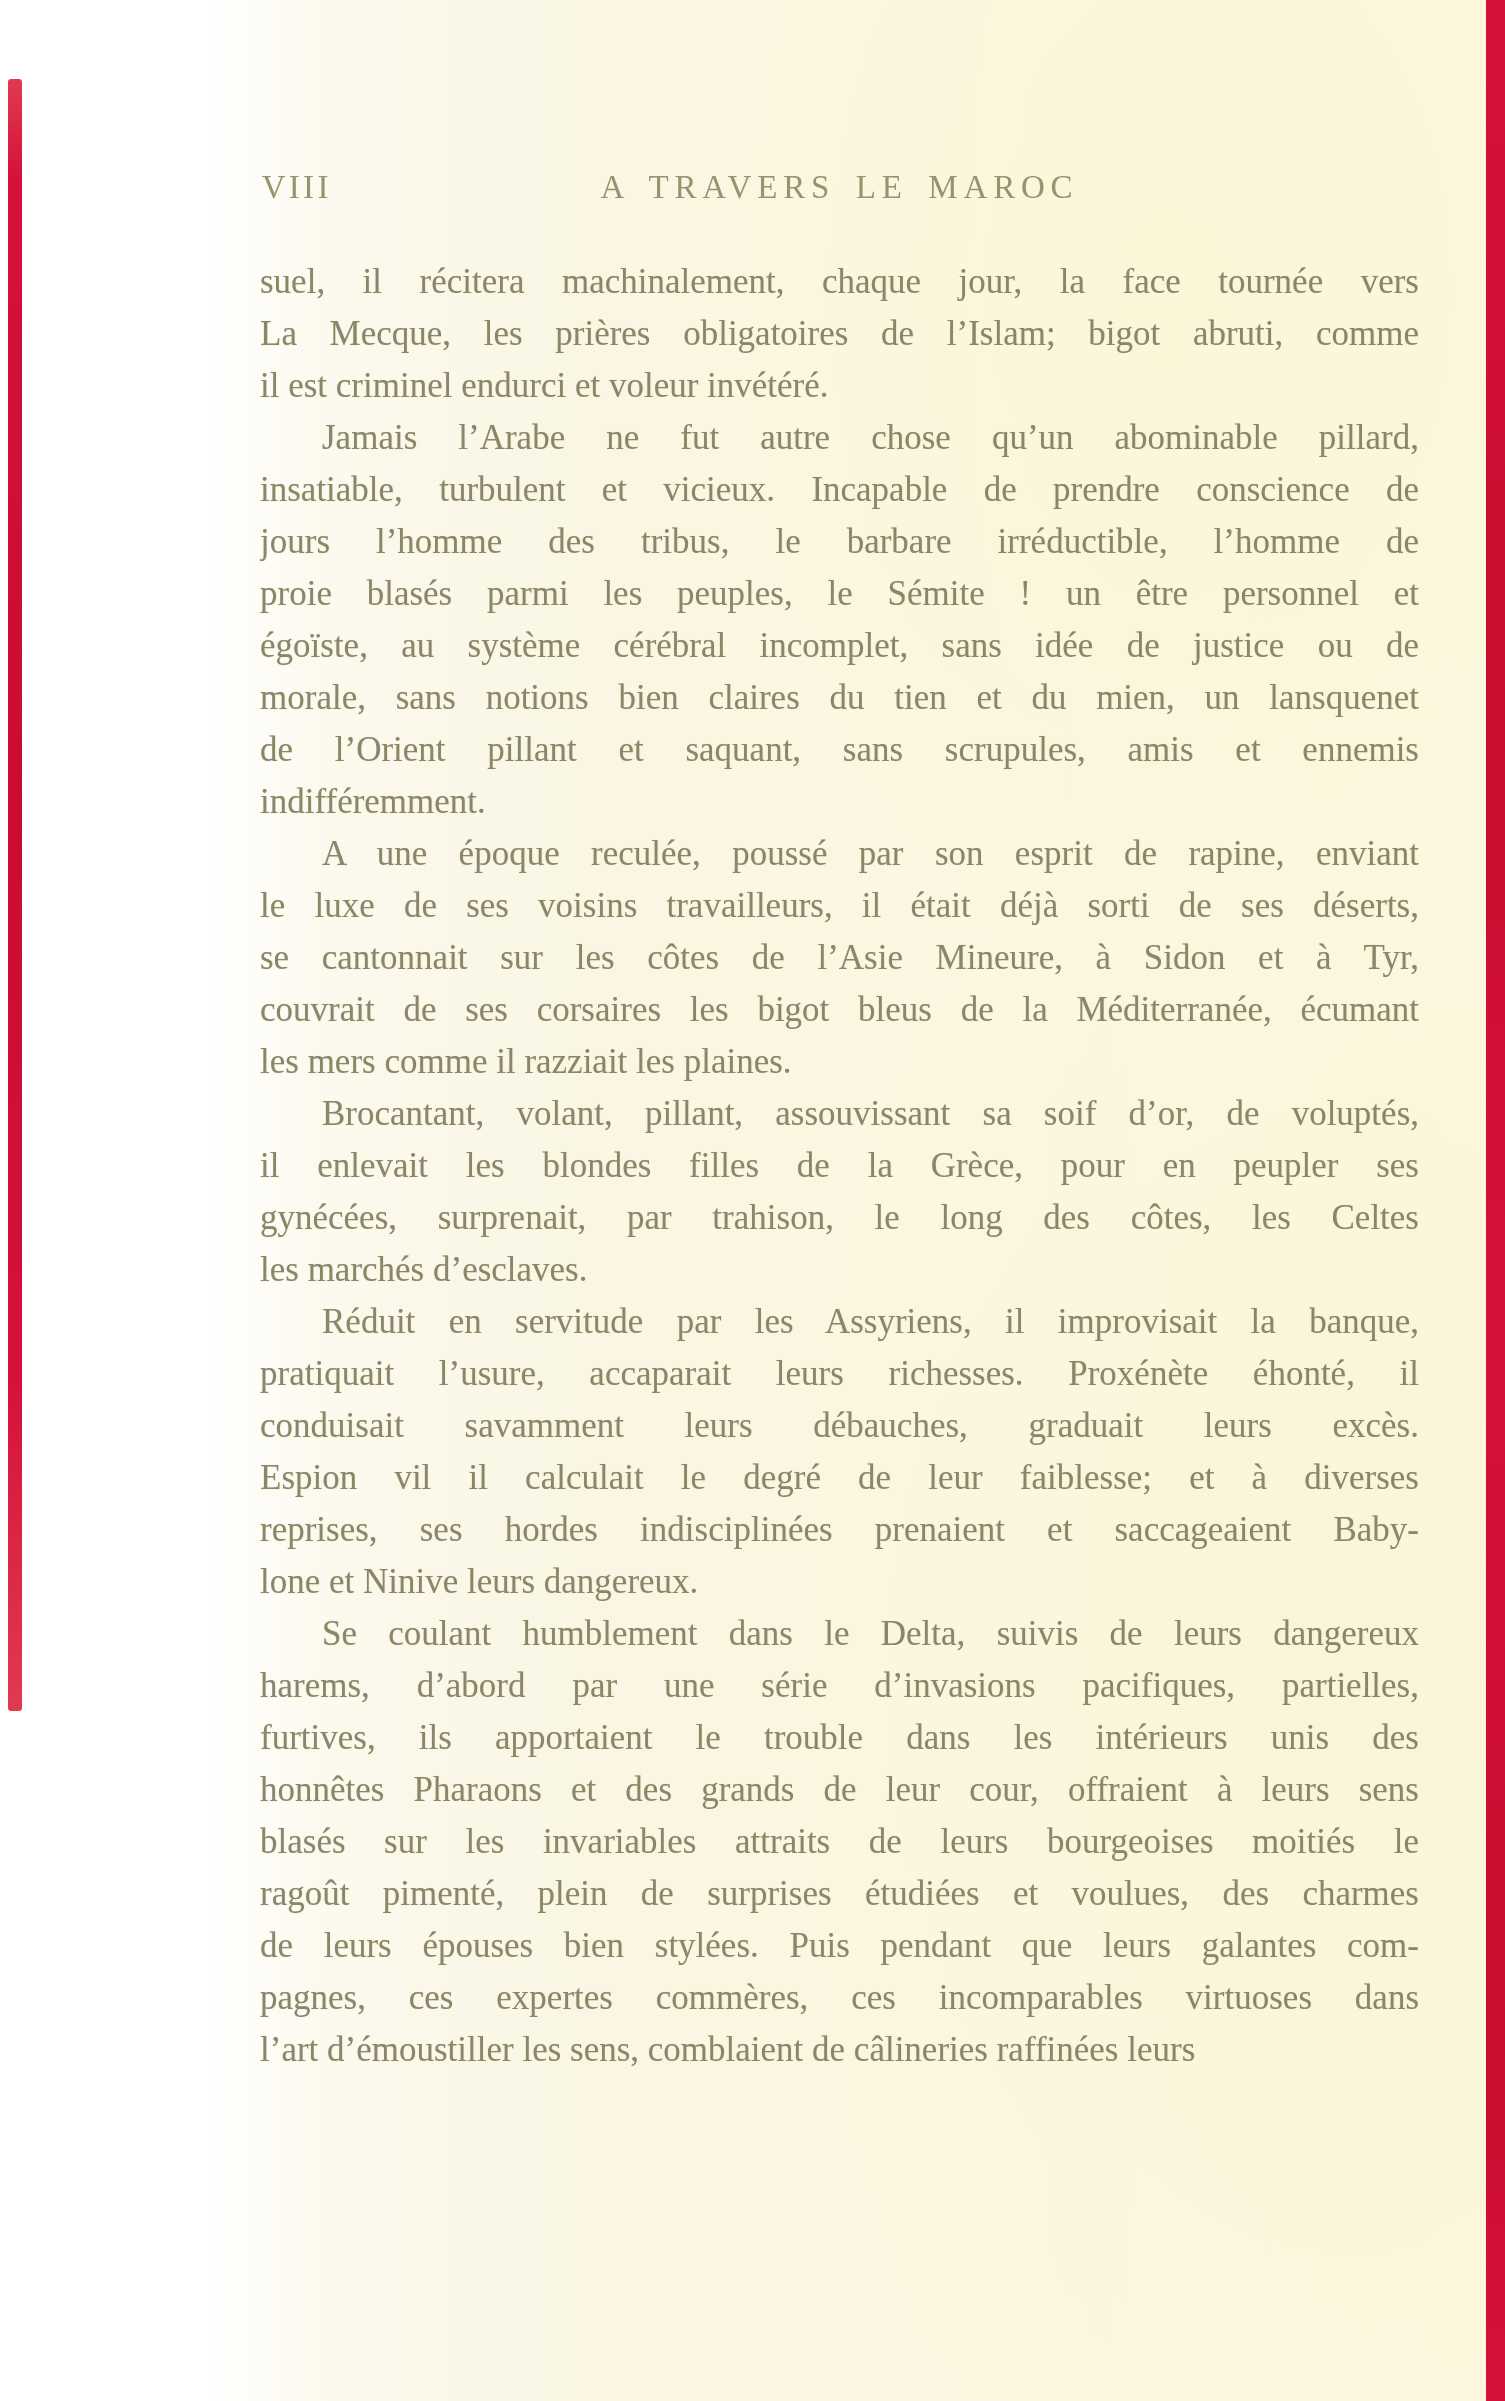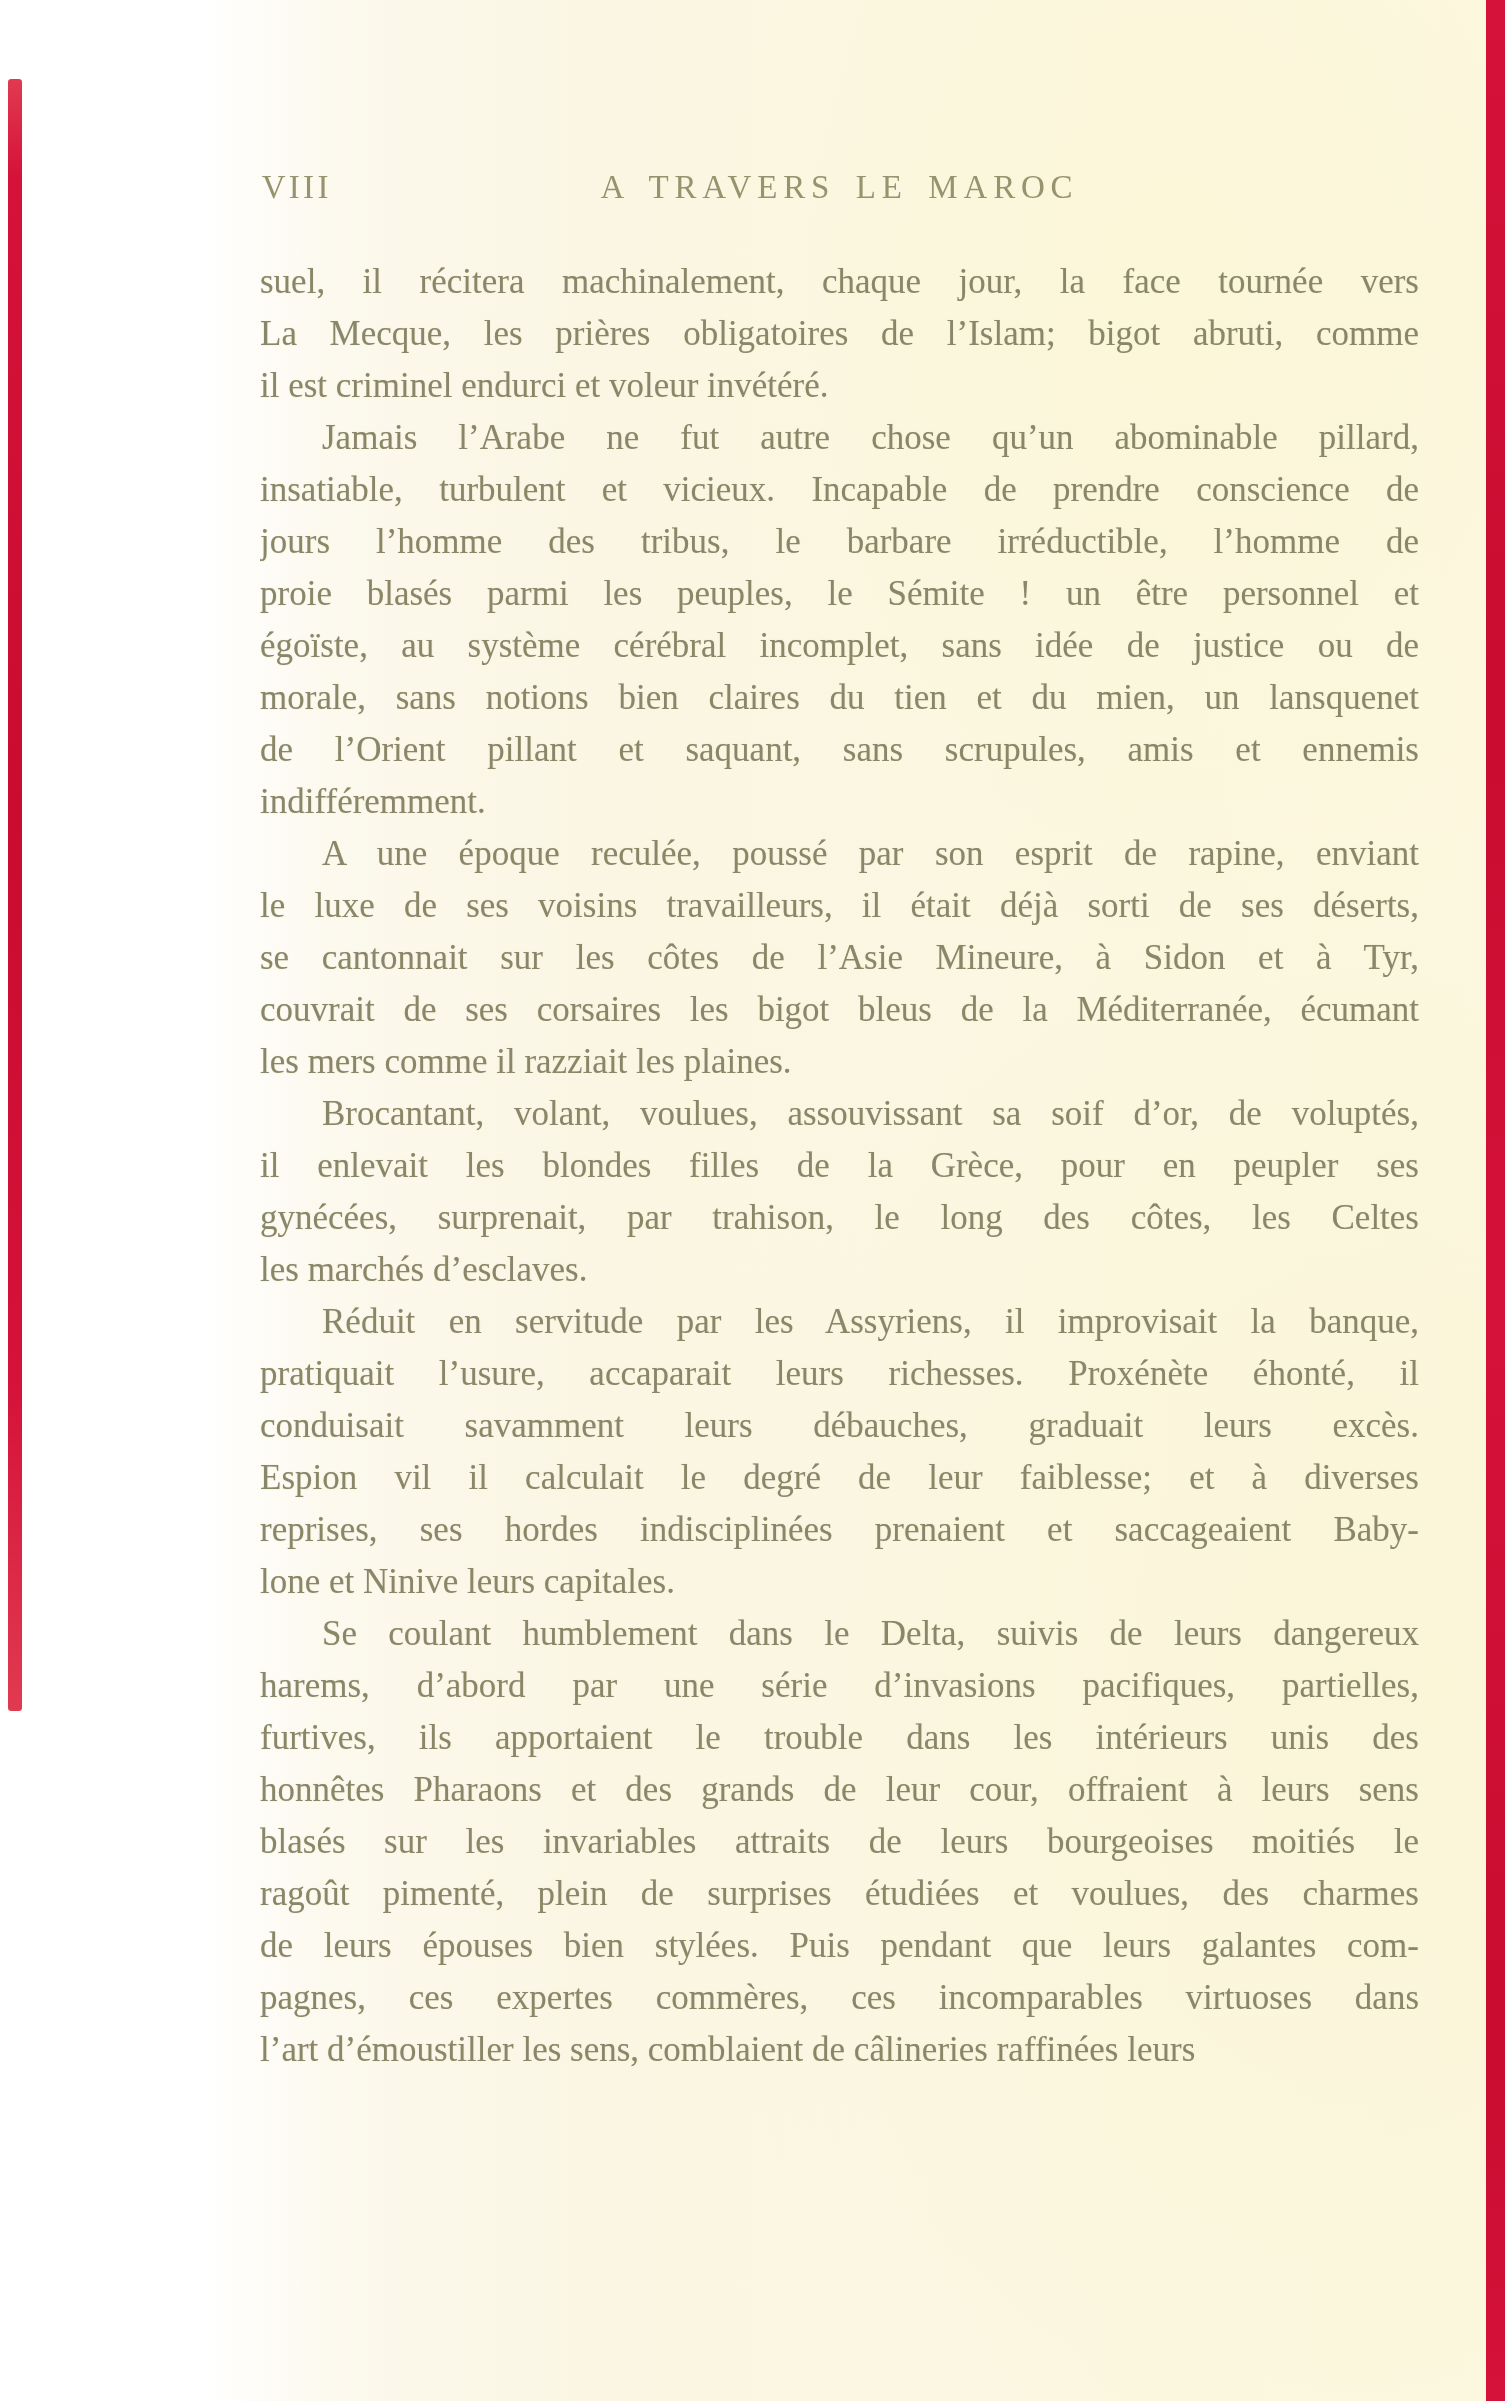"Brocantant, volant, voulues," div.line { text: voulues -> pillant }
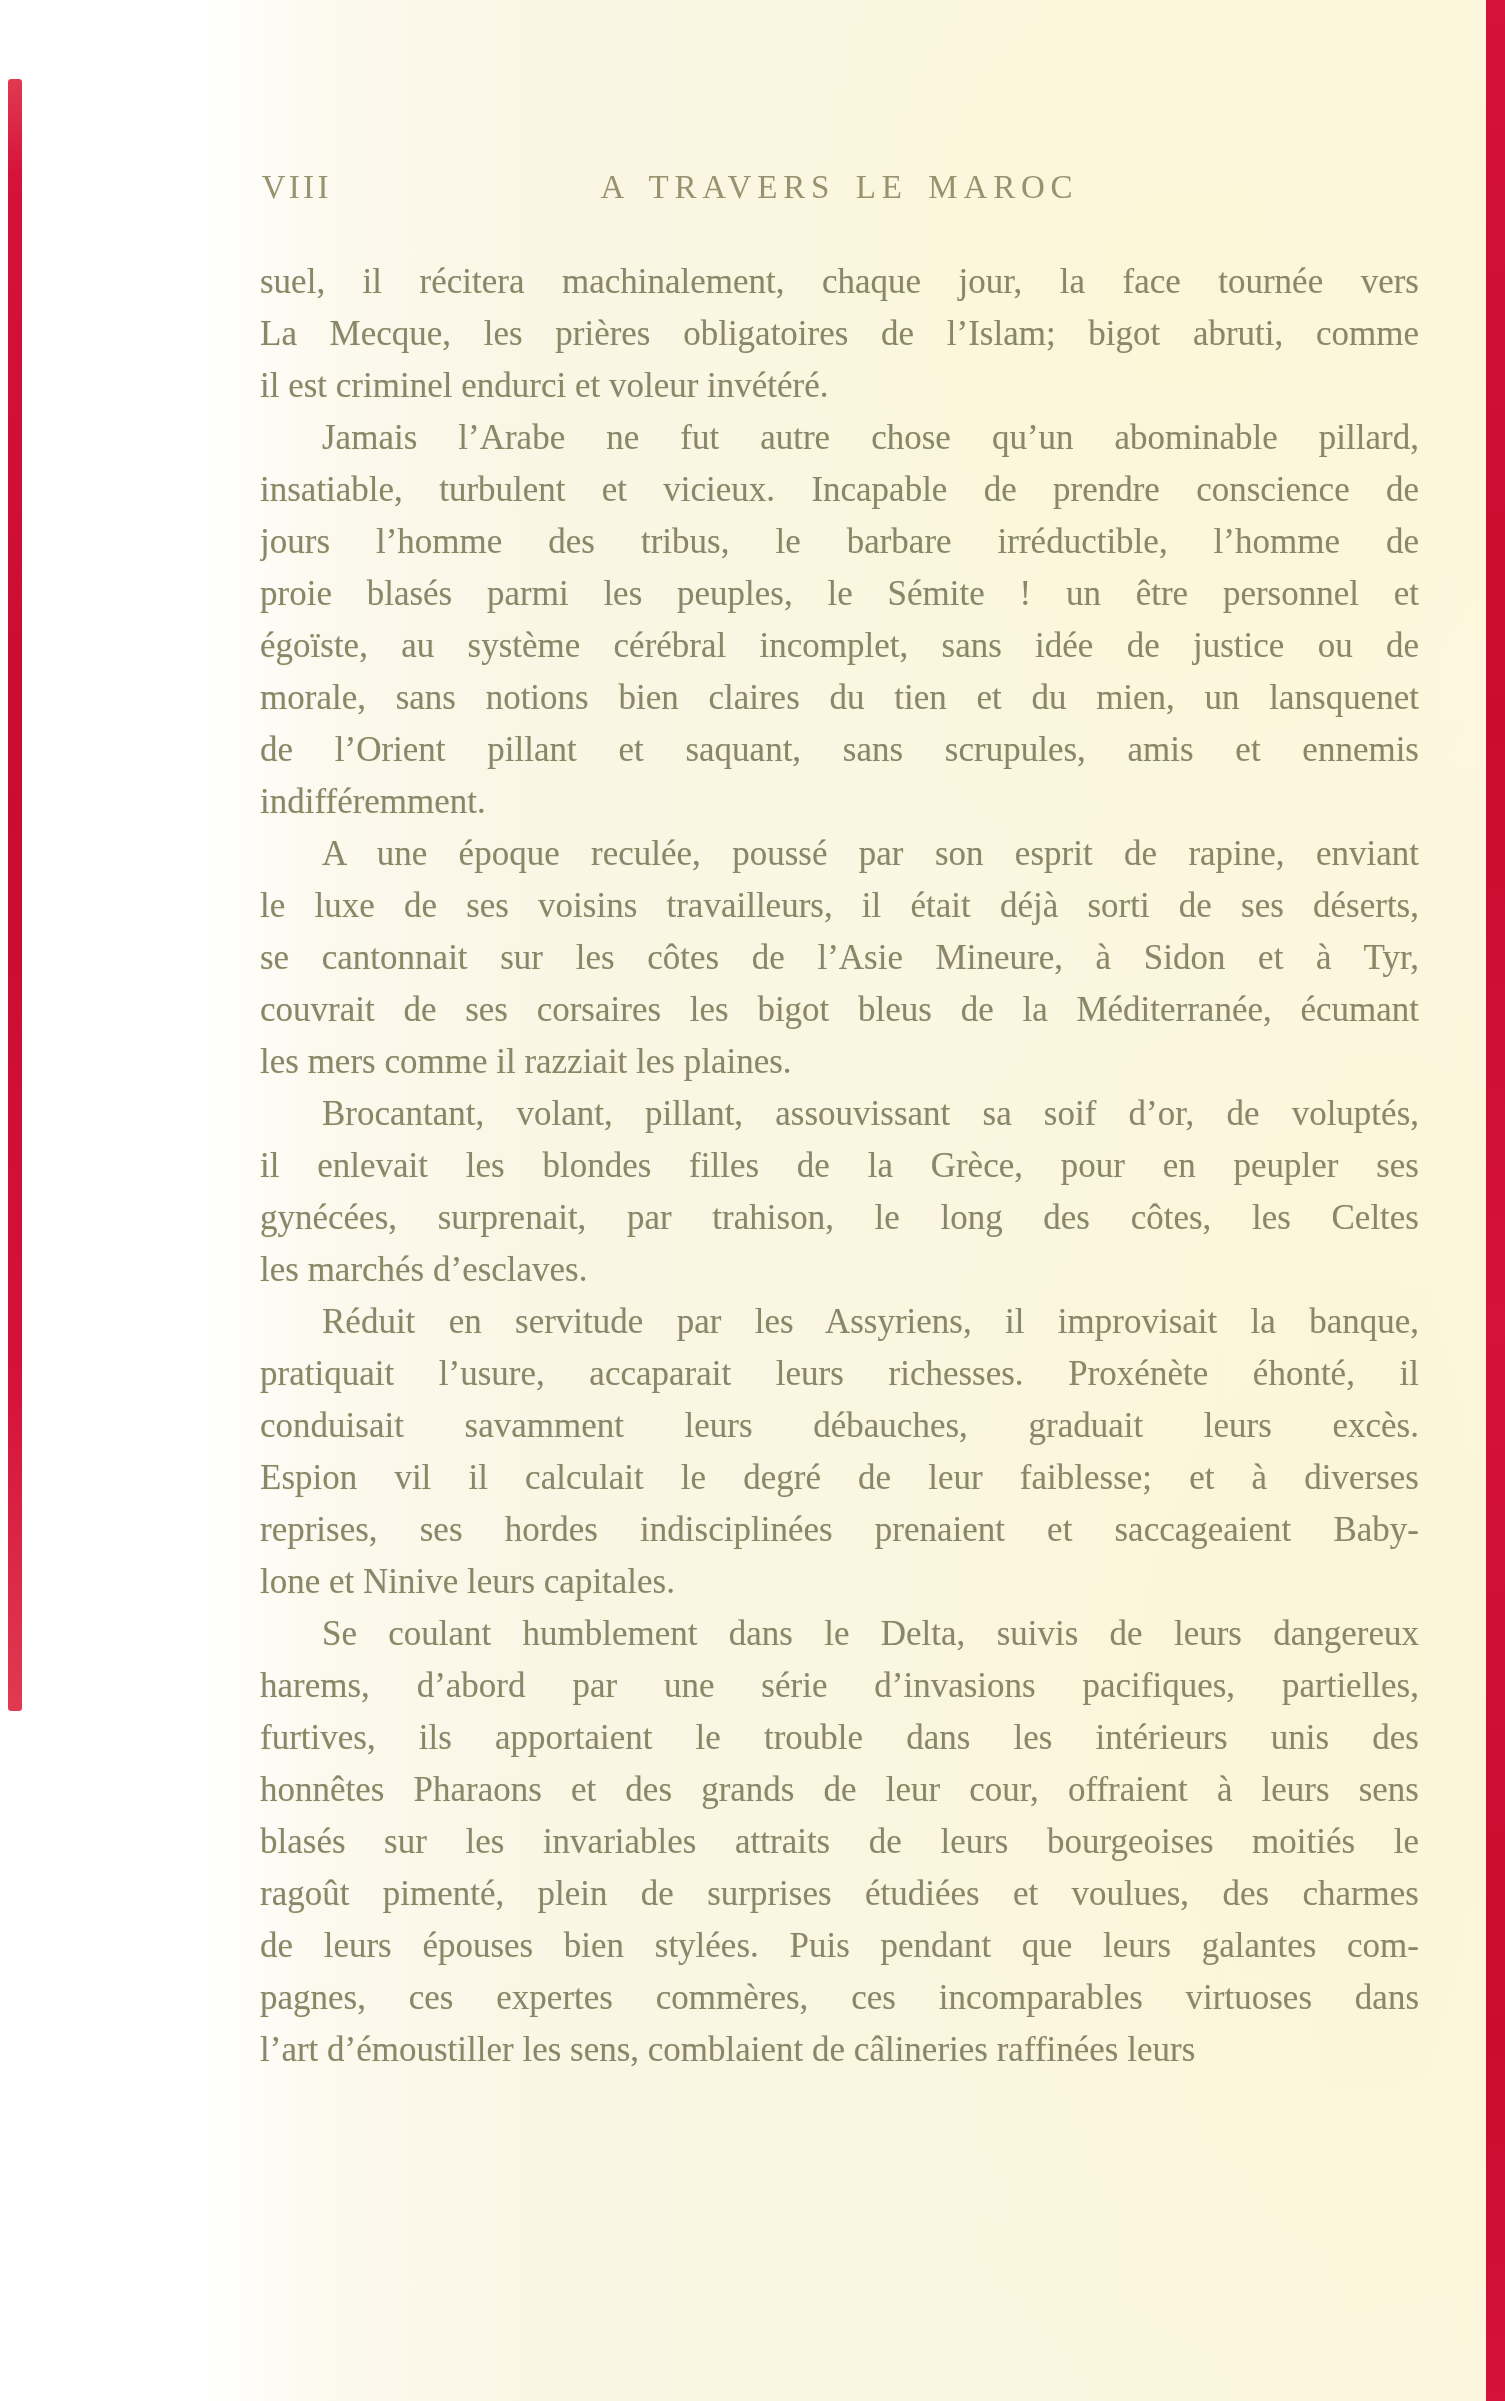"lone et Ninive leurs capitales." div.line { text: capitales -> dangereux }
